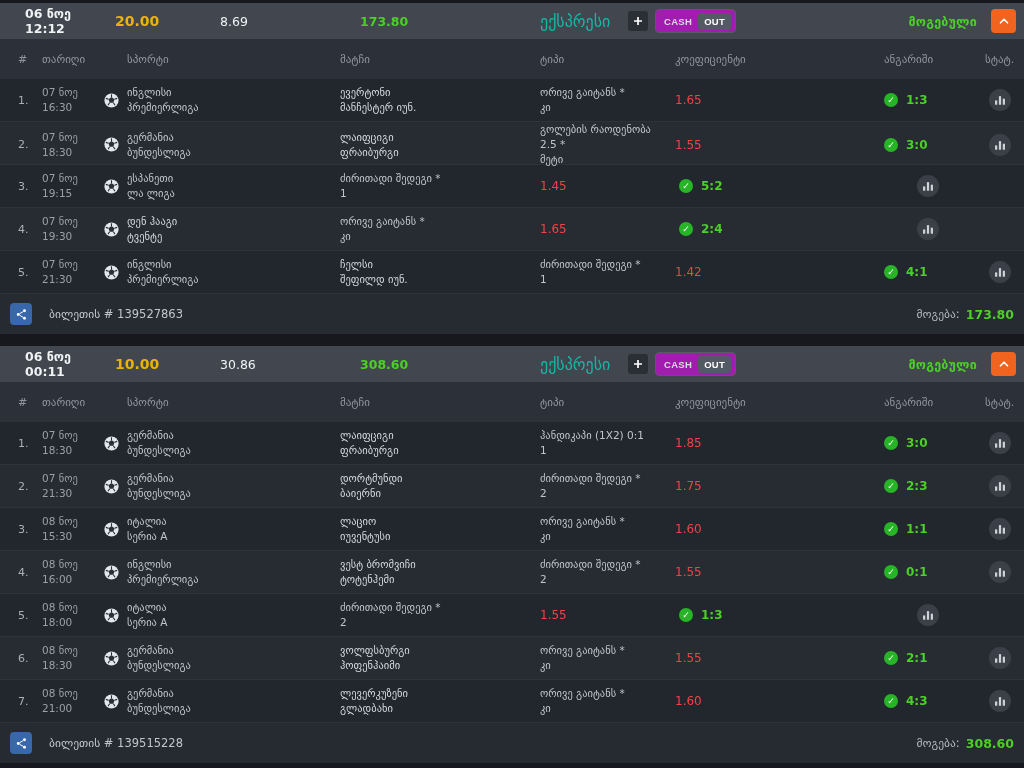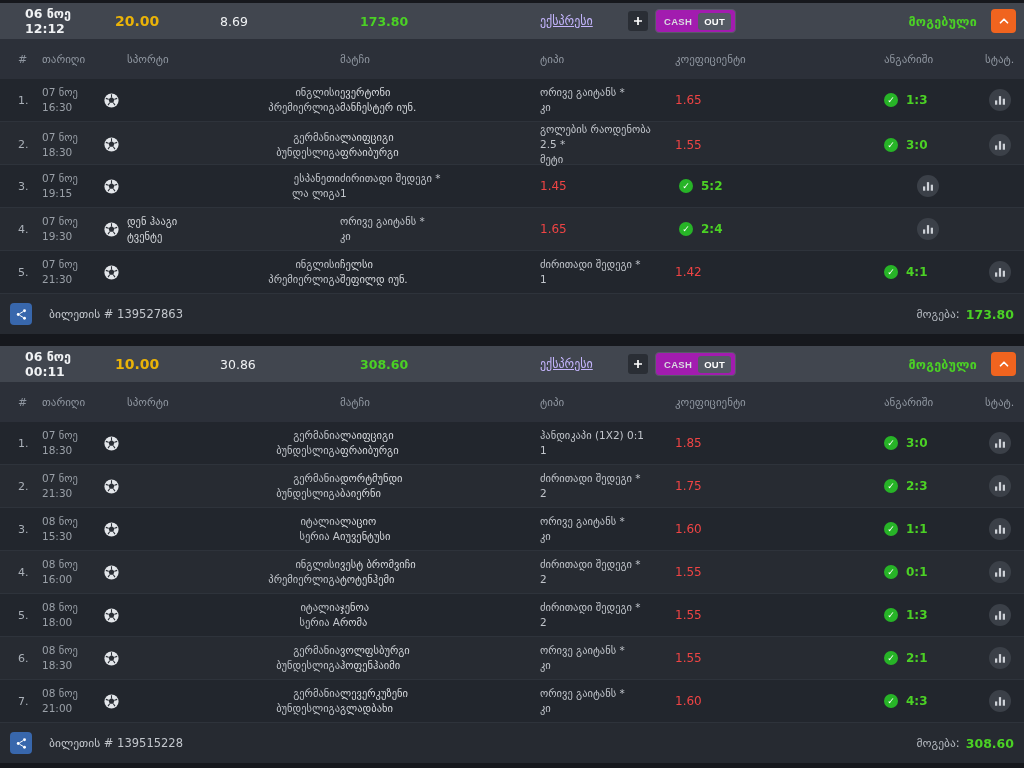"ექსპრესი" .h-type { color: #c4b5fd -> #14b8a6; font-size: 12px -> 16px; text-decoration: underline -> none }
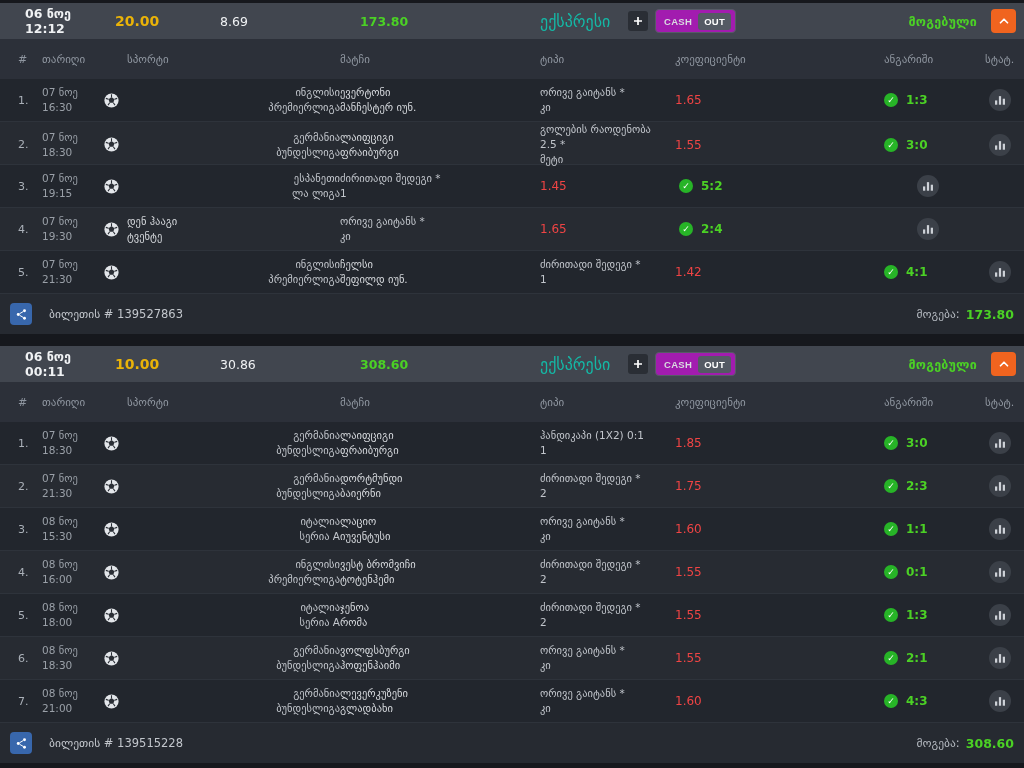"ინგლისი" .c-sport { text-align: right -> none }
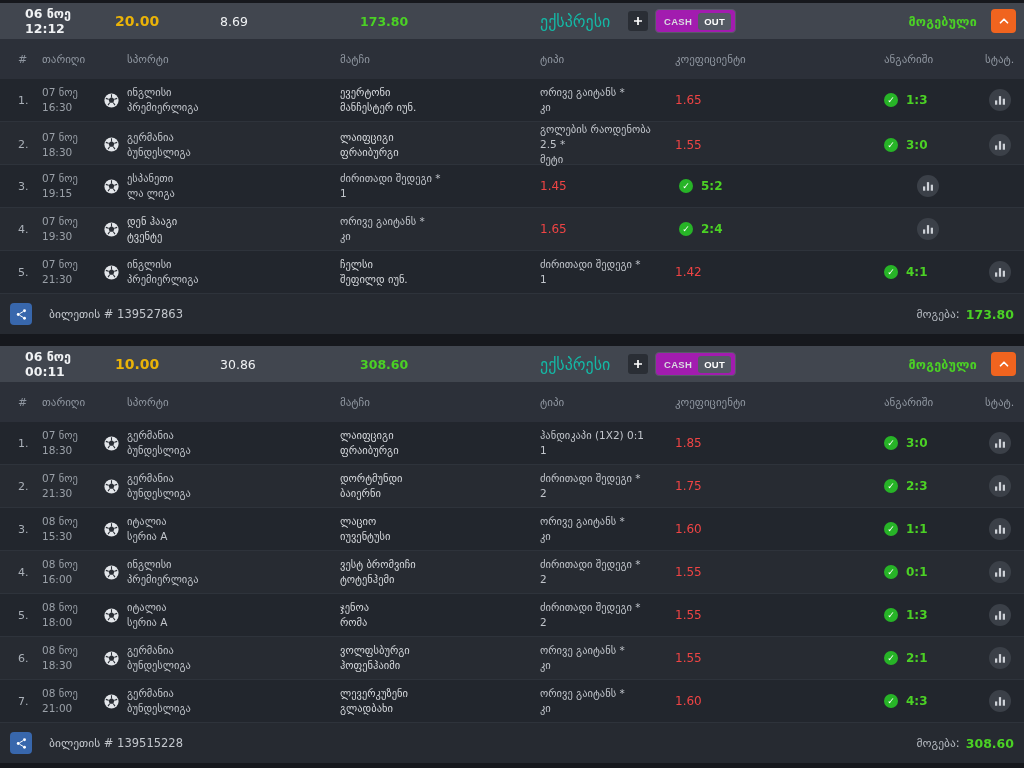"ჯენოა" span.c-match { html: <span> <span>ჯენოა</span> <span>რომა</span> </span> -> none }
